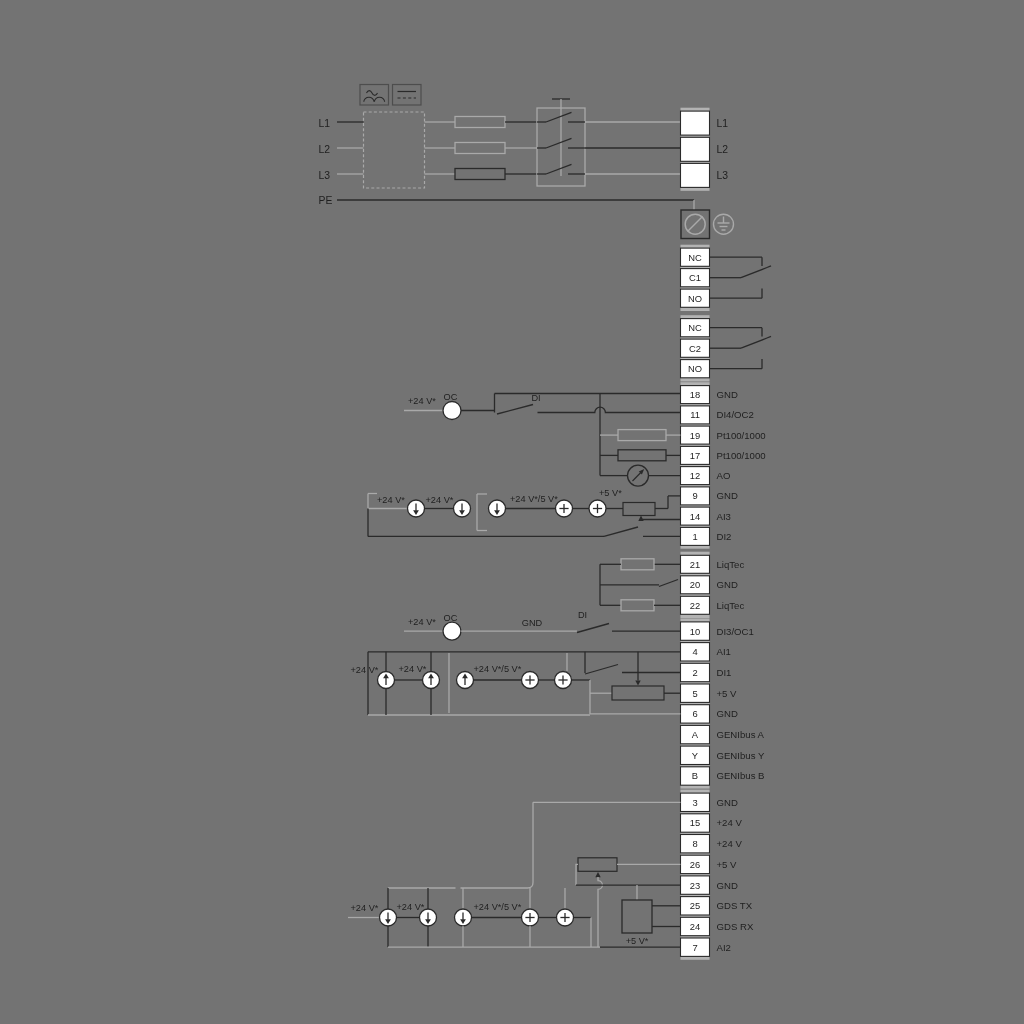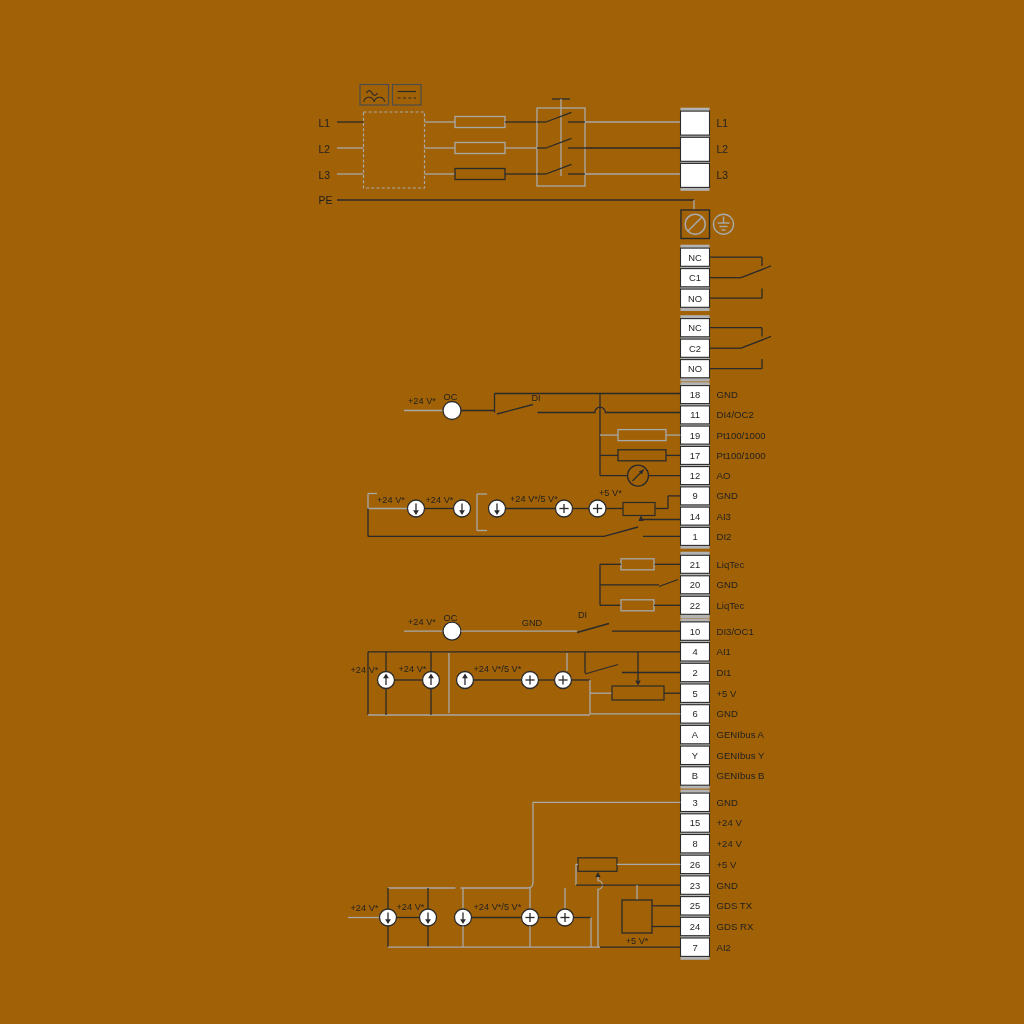"L1" .canvas { background: #a16207 -> #737373 }
